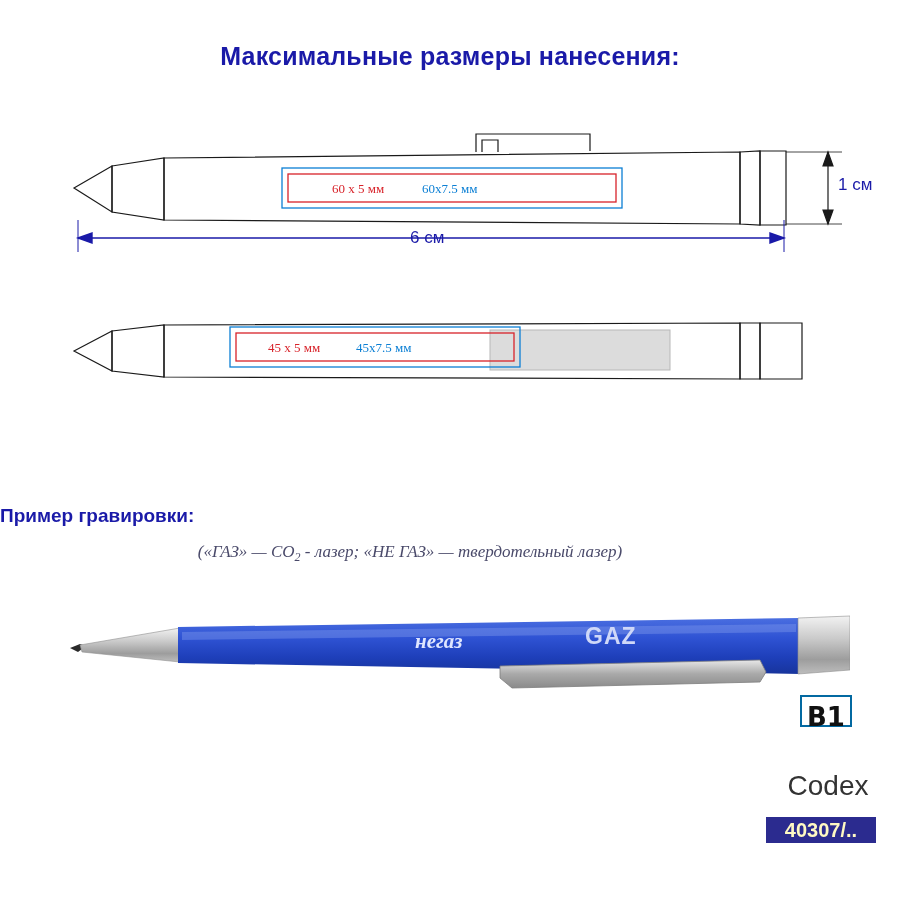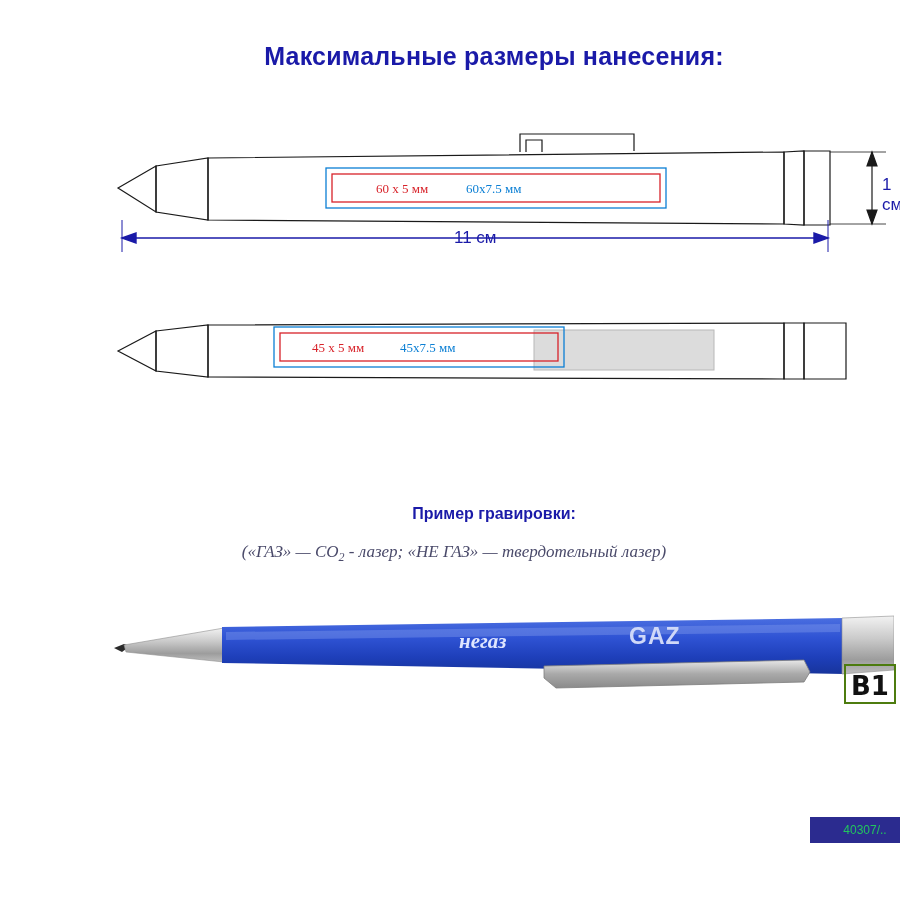"Максимальные размеры нанесения:" .stage { margin-left: 44px -> none }
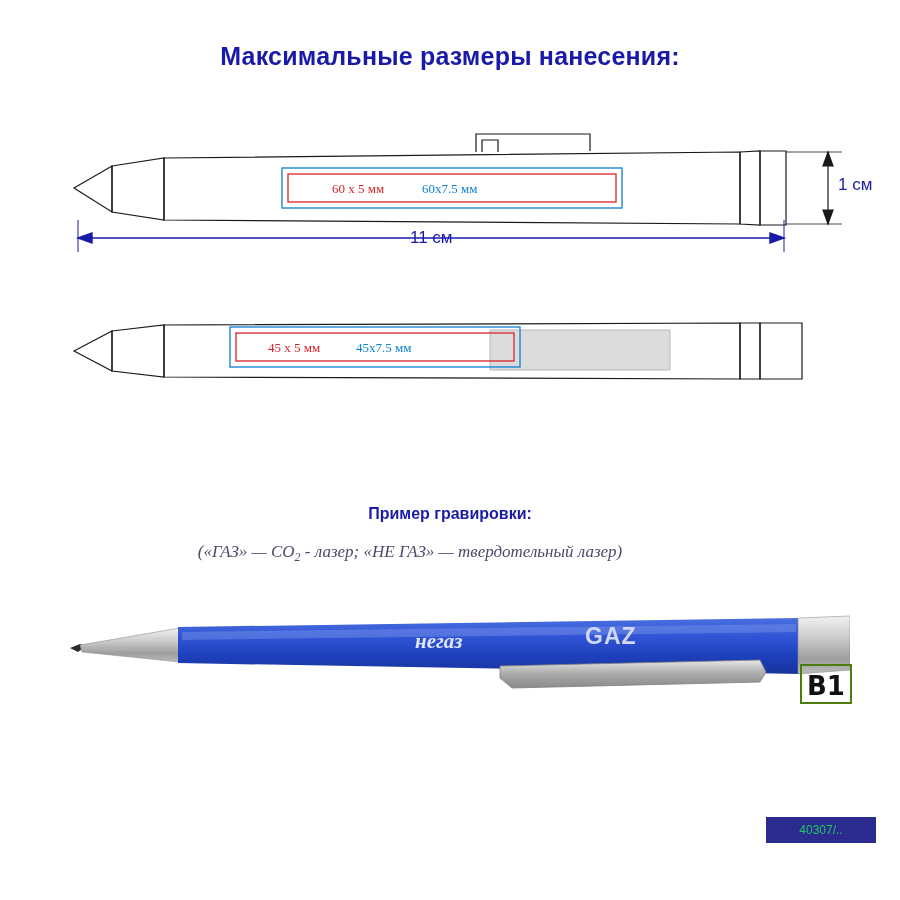"11 см" div.dim-label { text: 11 -> 6 }
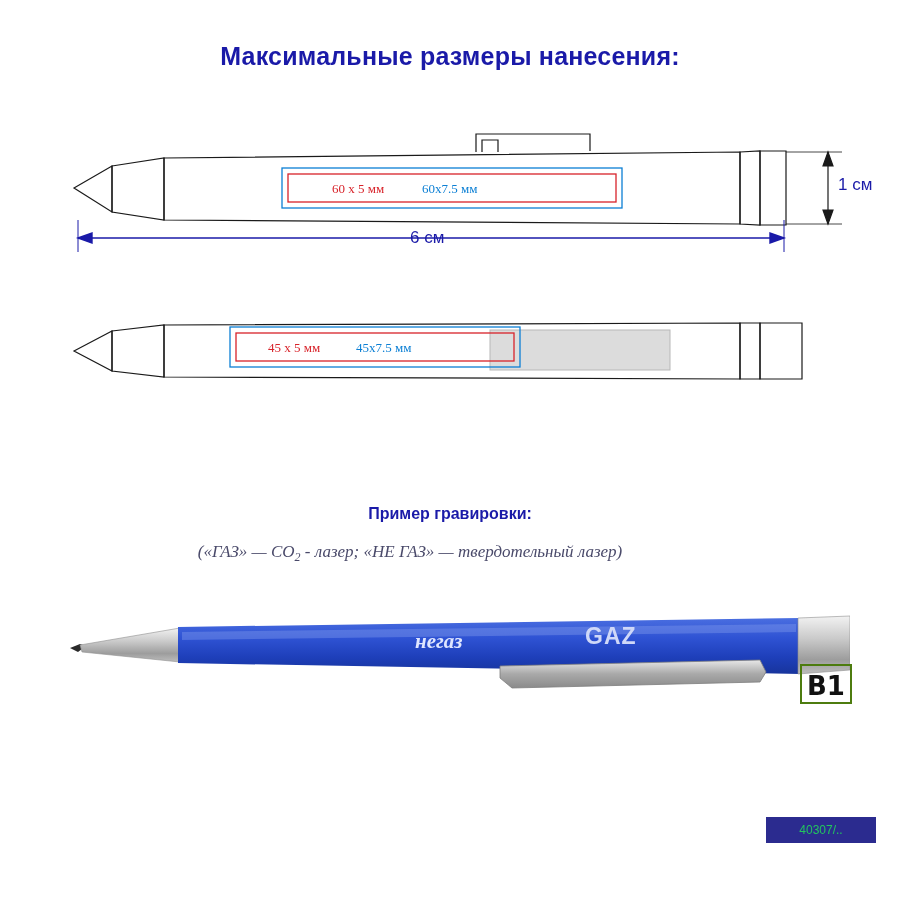"Пример гравировки:" .title-example { font-size: 16px -> 19px; text-align: center -> left }
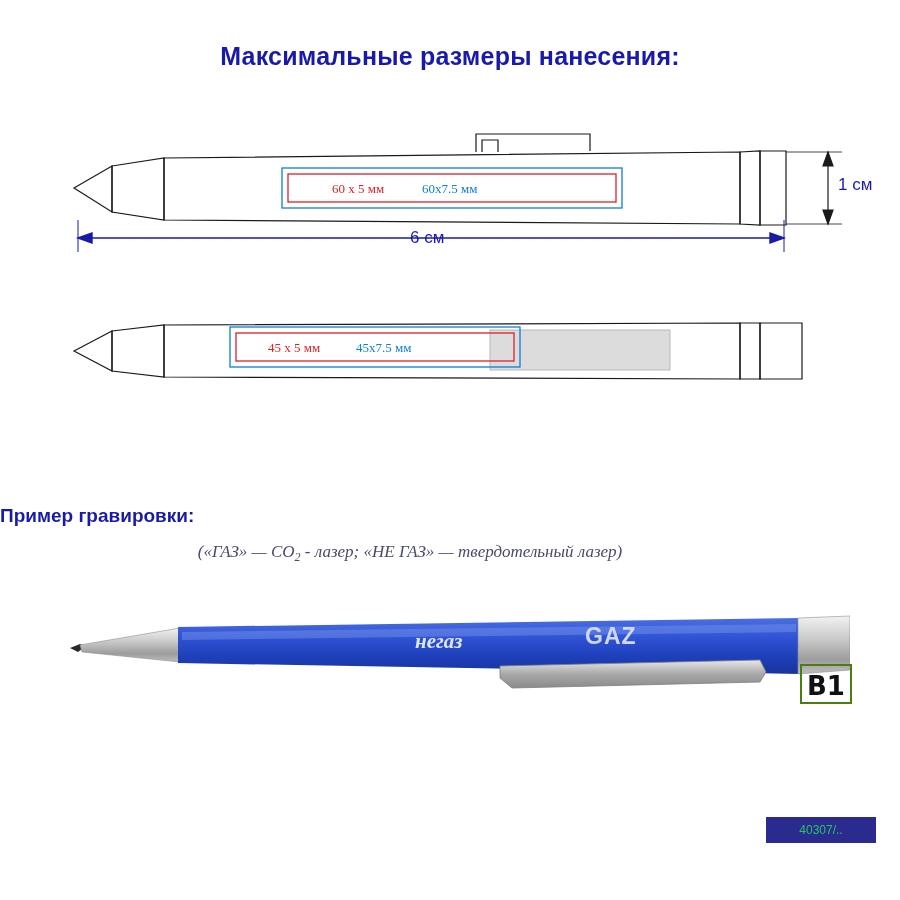"B1" .brand-box { border: 2px solid #4d7c0f -> 2px solid #0369a1; height: 40px -> 32px; top: 664px -> 695px }
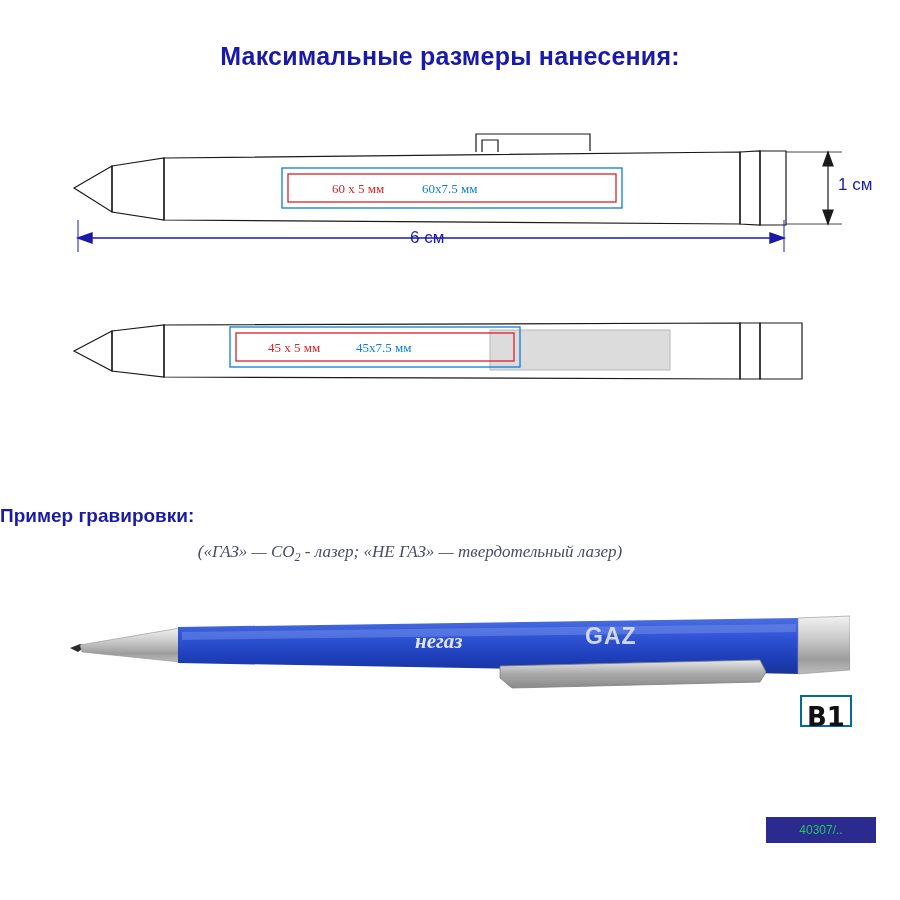"Codex" div.brand-name { html: none -> <div>Codex</div> }
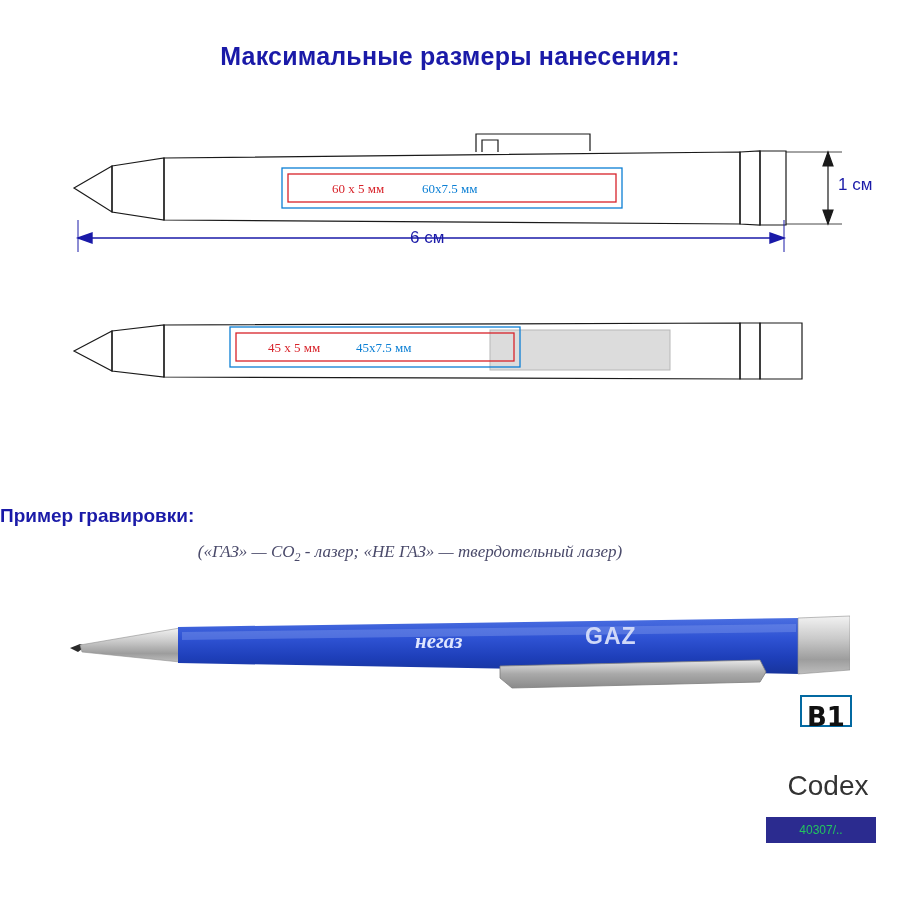"40307/.." .brand-code { color: #22c55e -> #fef9c3; font-size: 12px -> 20px; font-weight: none -> bold }
